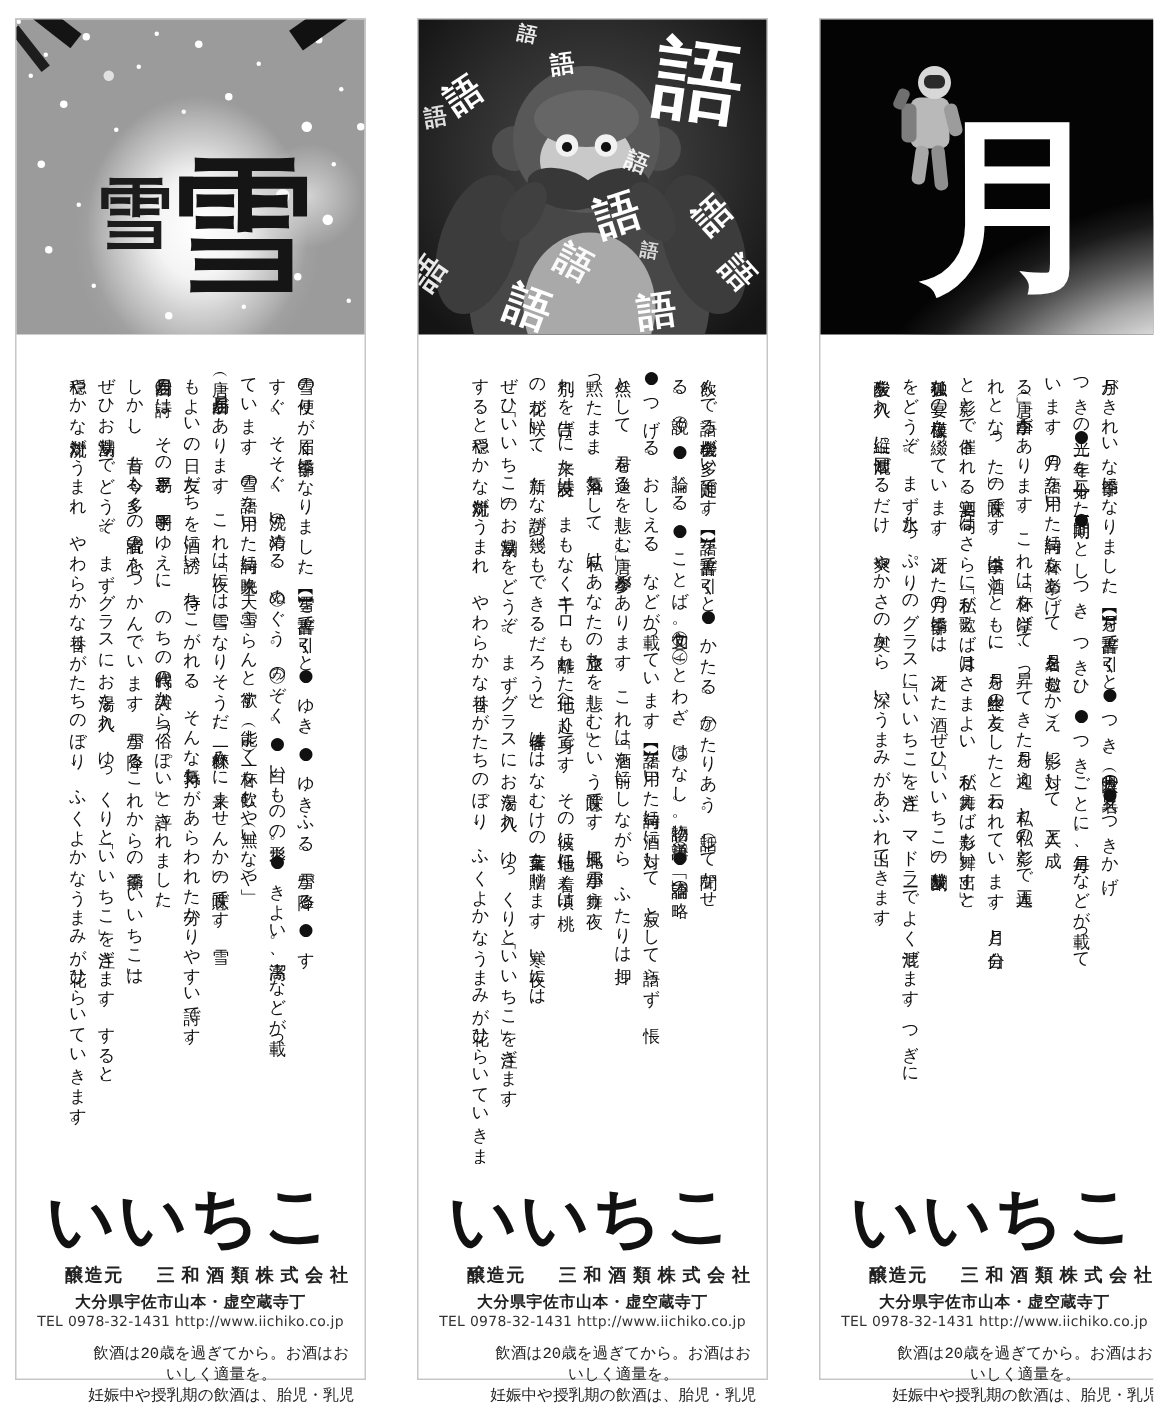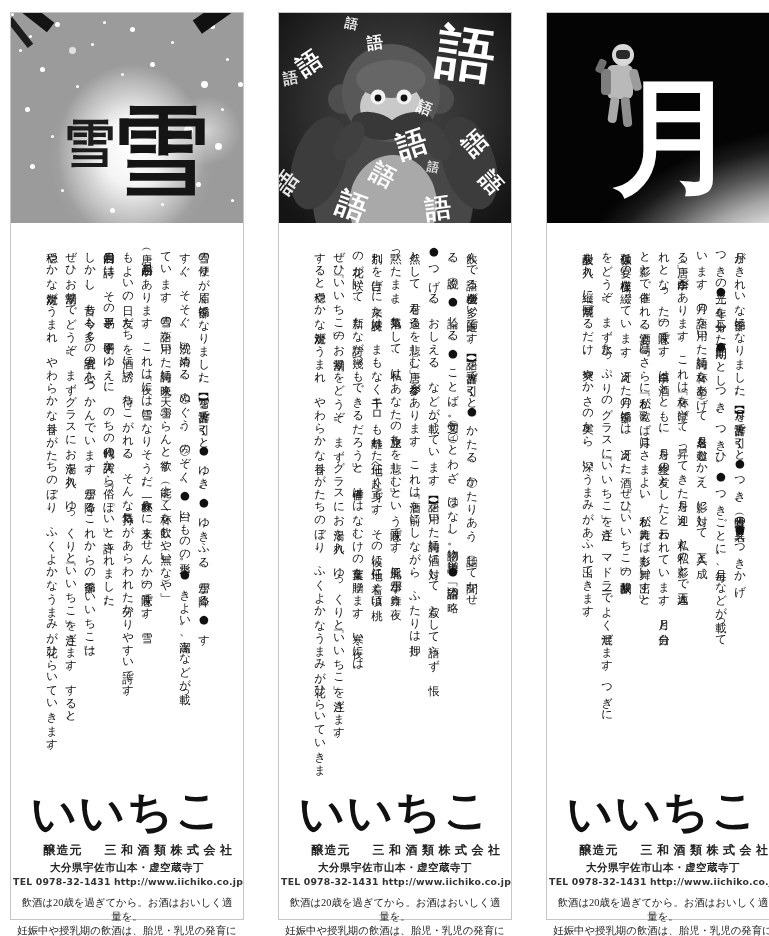"TEL 0978-32-1431" .tel { font-weight: bold -> none; text-align: right -> center }
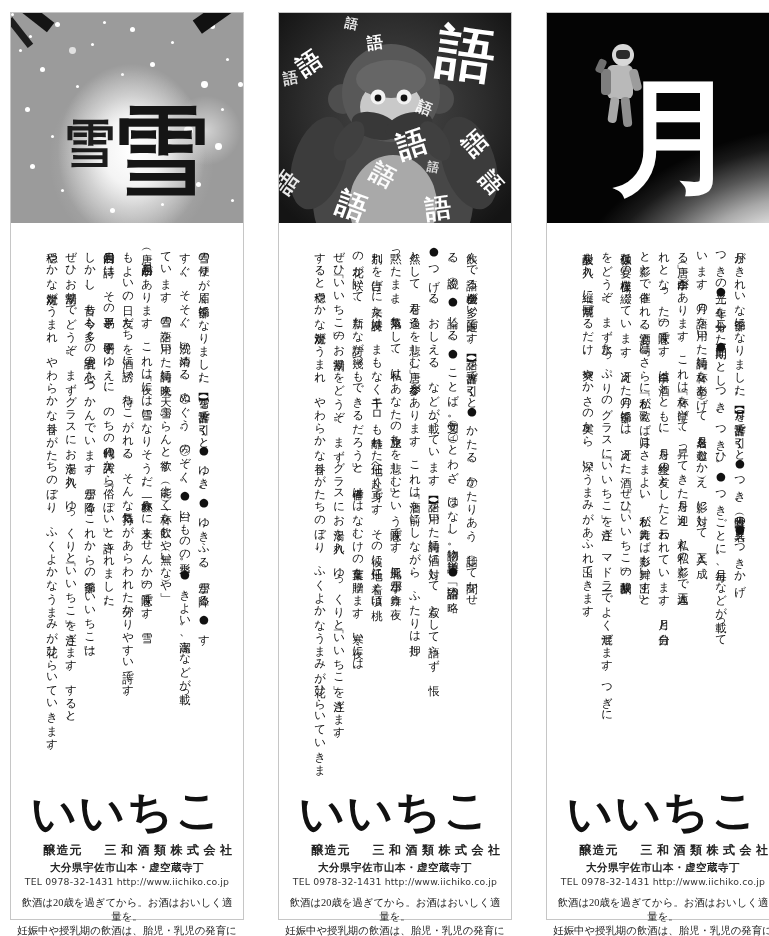"飲酒は20歳を過ぎてから。お酒はおいしく適量を。" .warning p { font-family: Liberation Serif, serif -> Liberation Mono, monospace; margin-left: none -> 41px }
